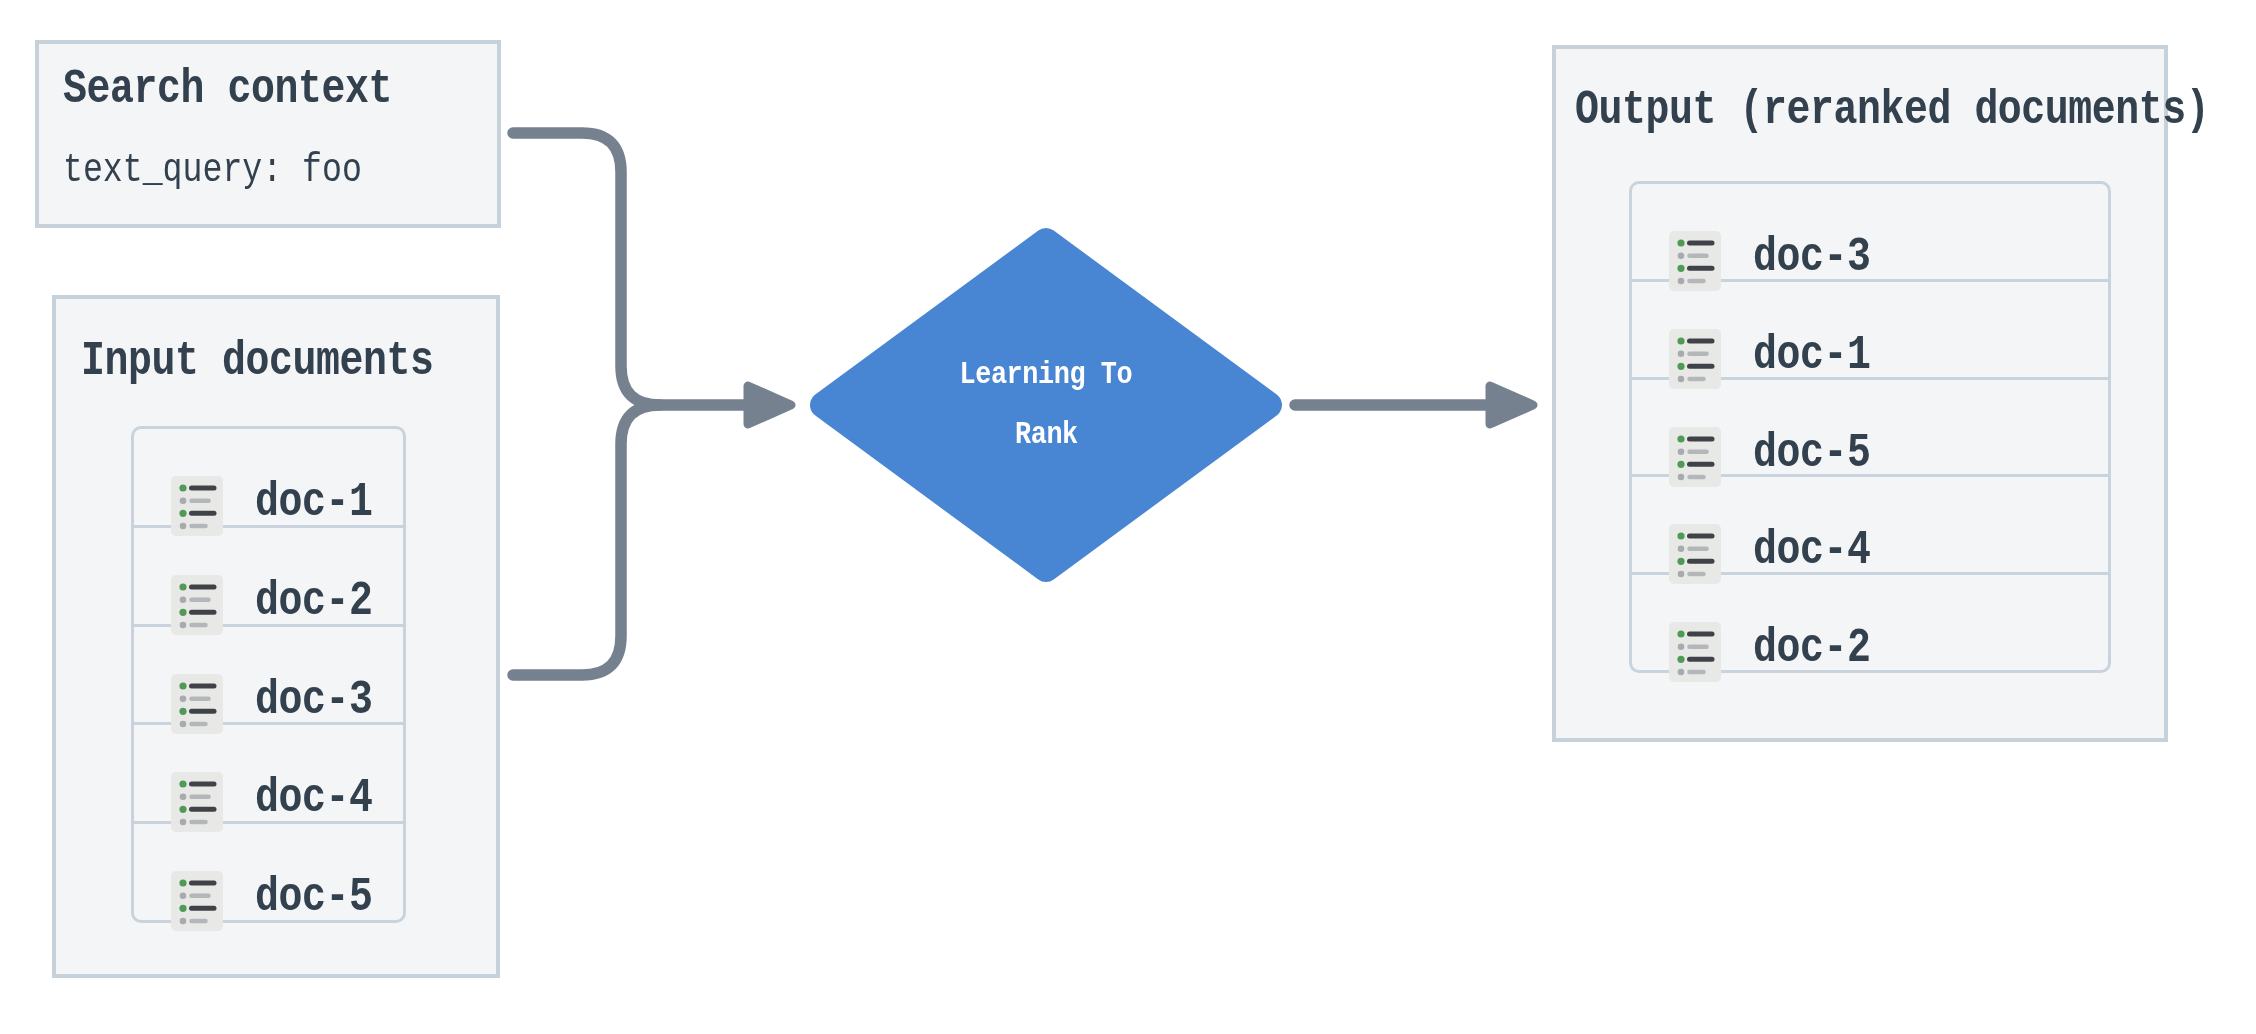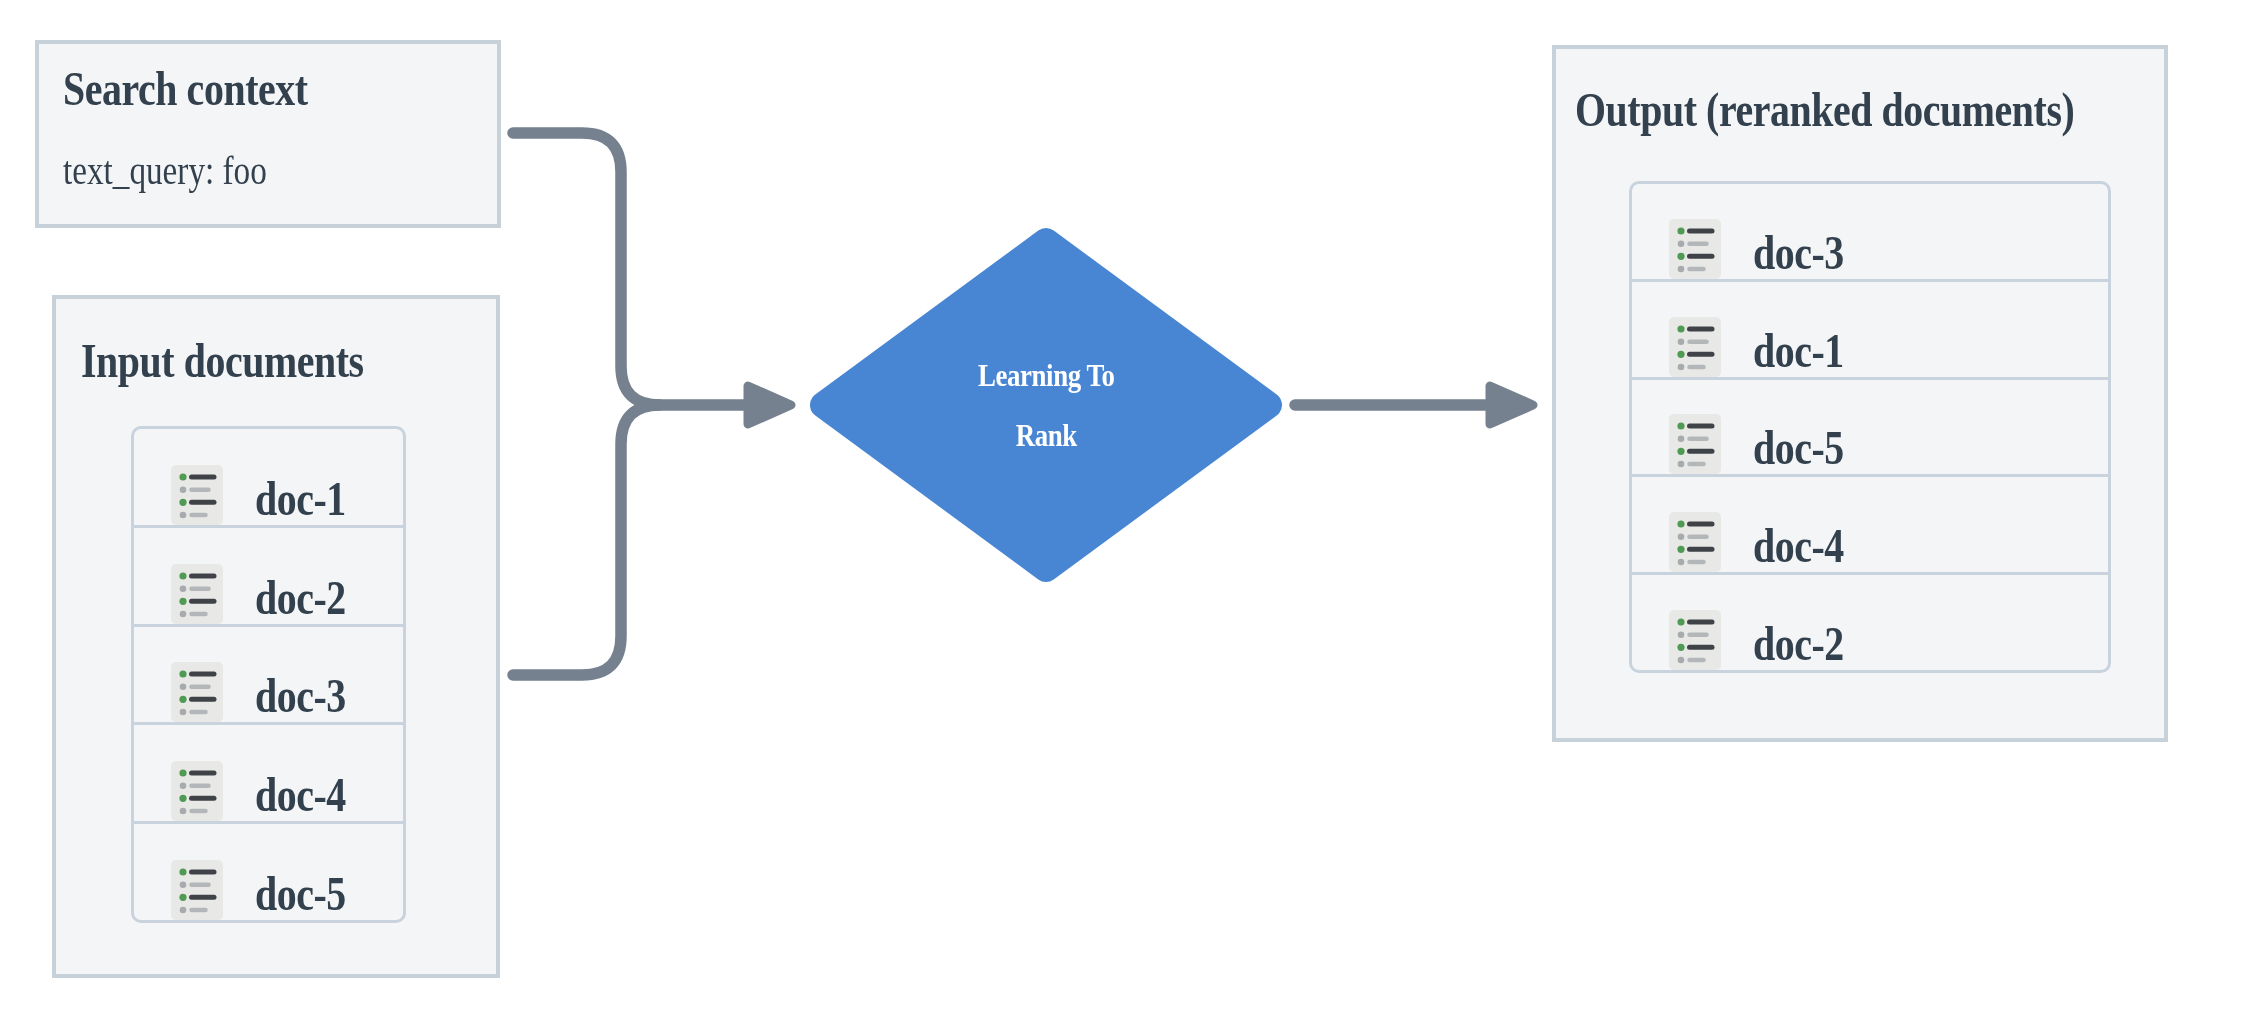"Search context" .canvas { font-family: Liberation Serif, serif -> Liberation Mono, monospace }
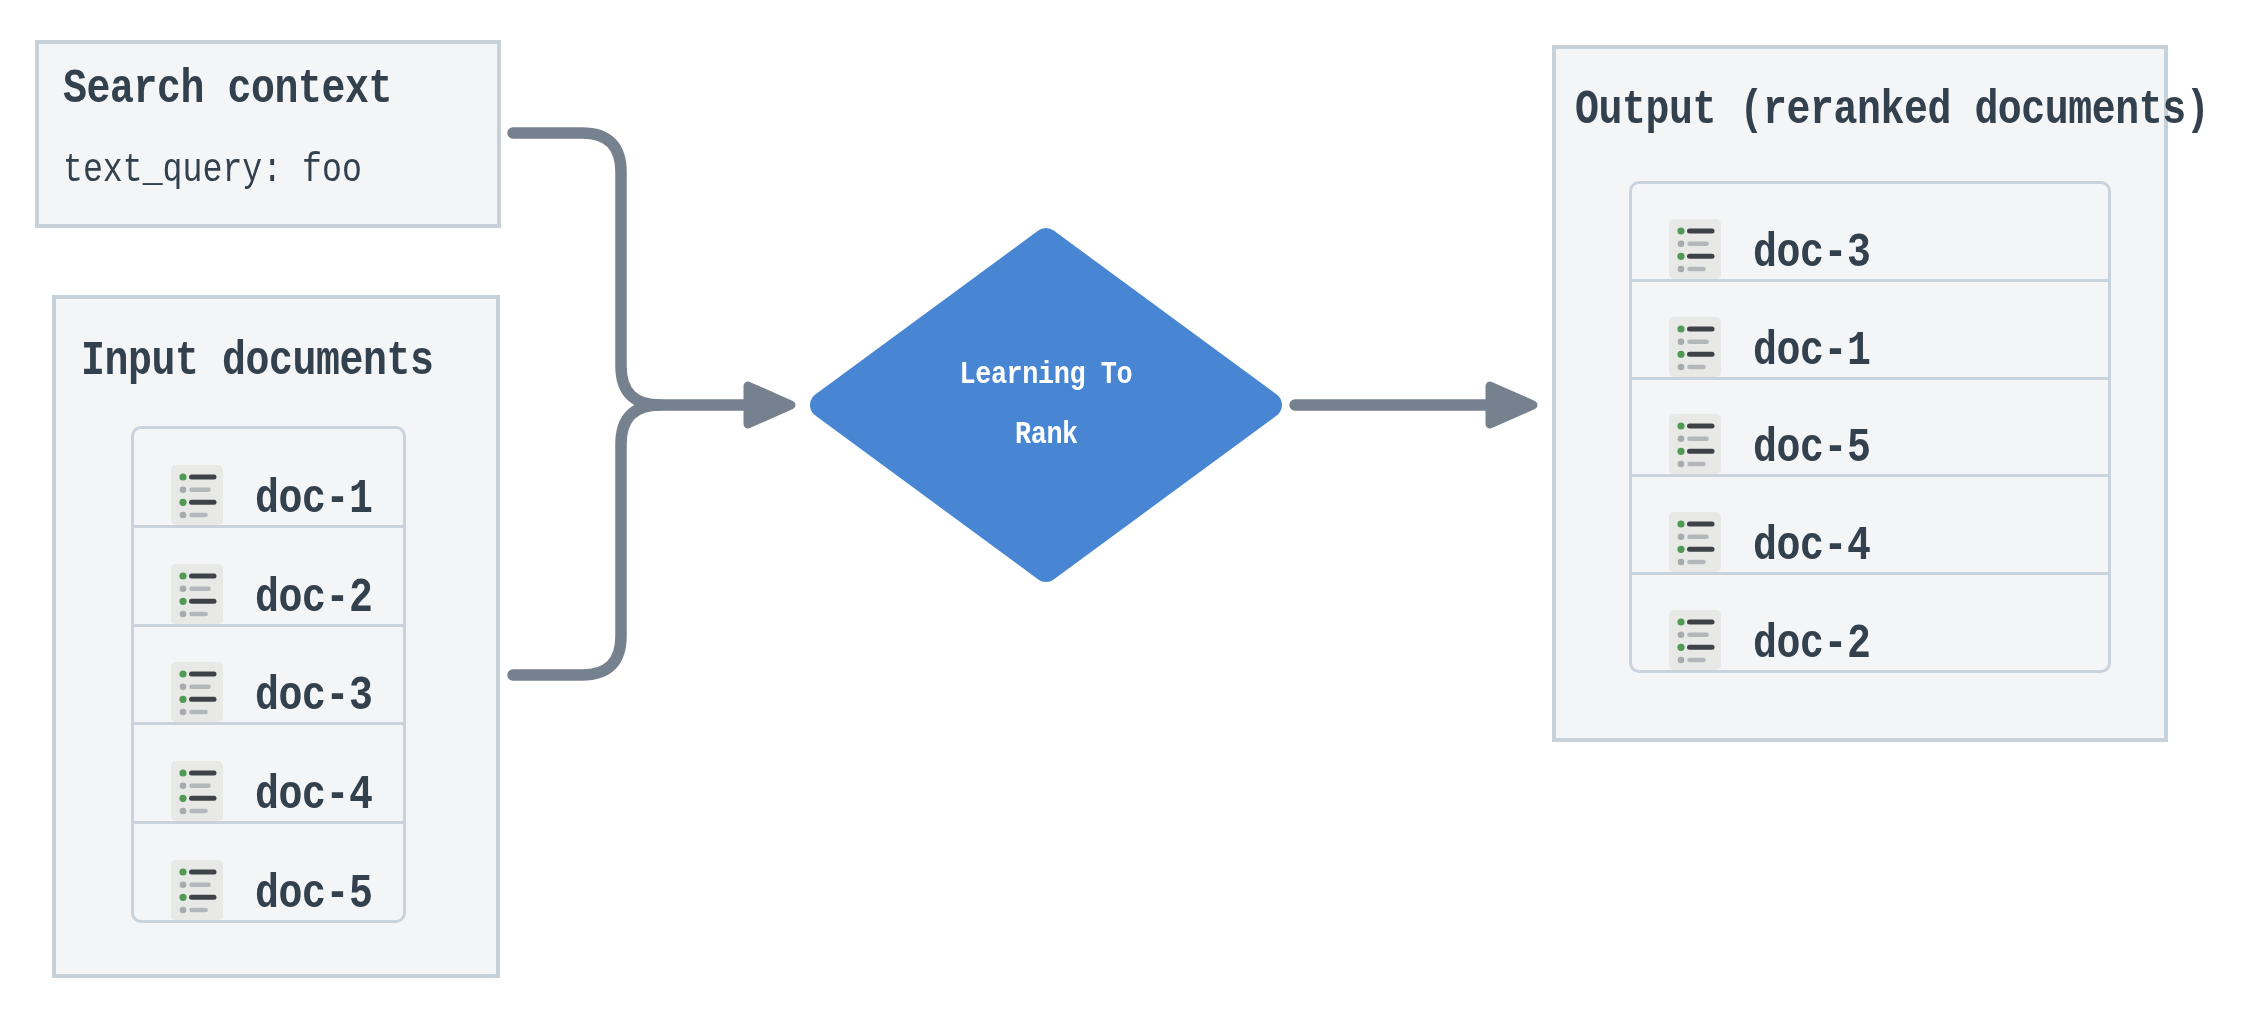"doc-3" .doc-row { align-items: flex-end -> flex-start; margin-top: none -> 47px }
